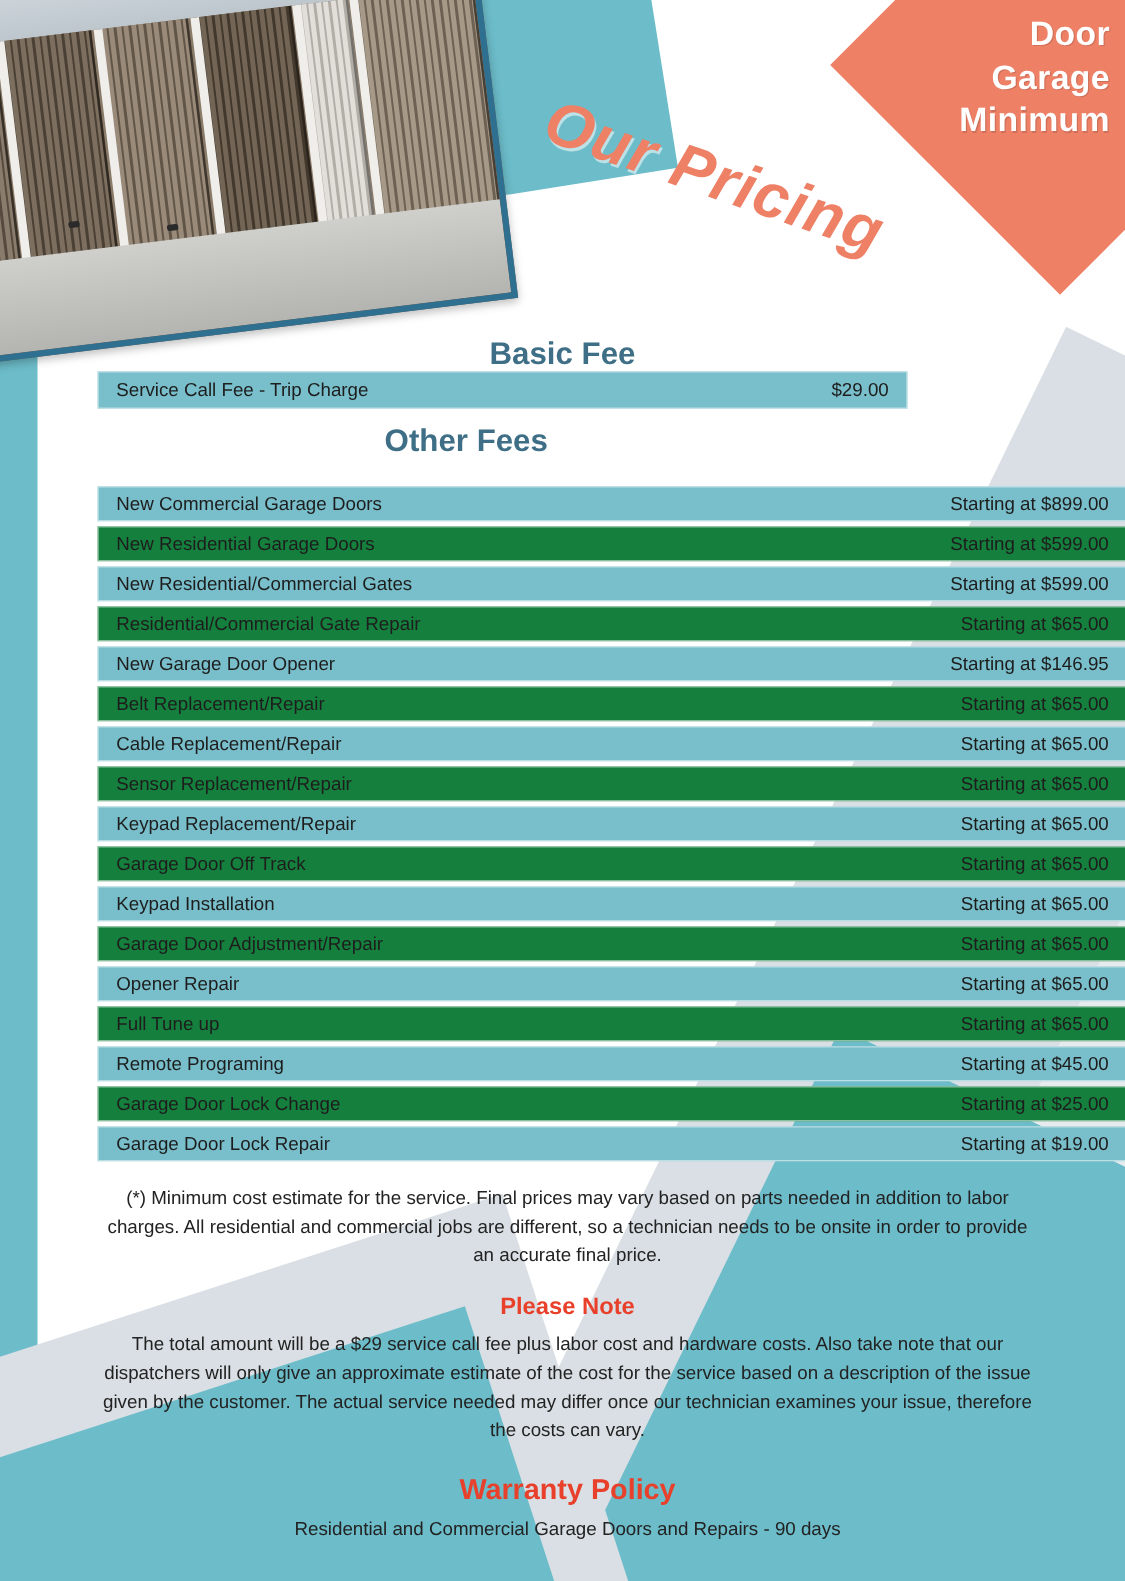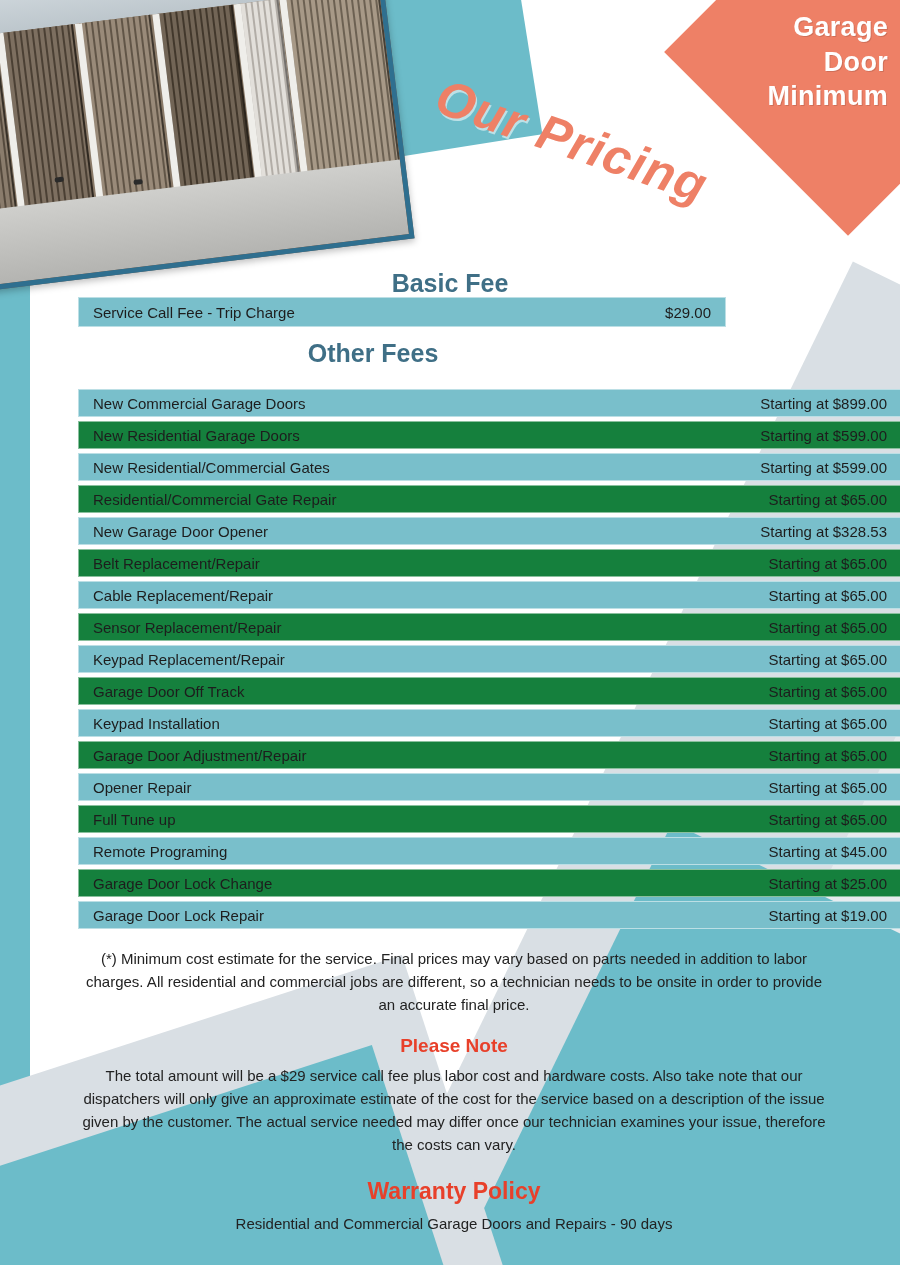"Garage" div { order: before "Door" -> after "Door" }
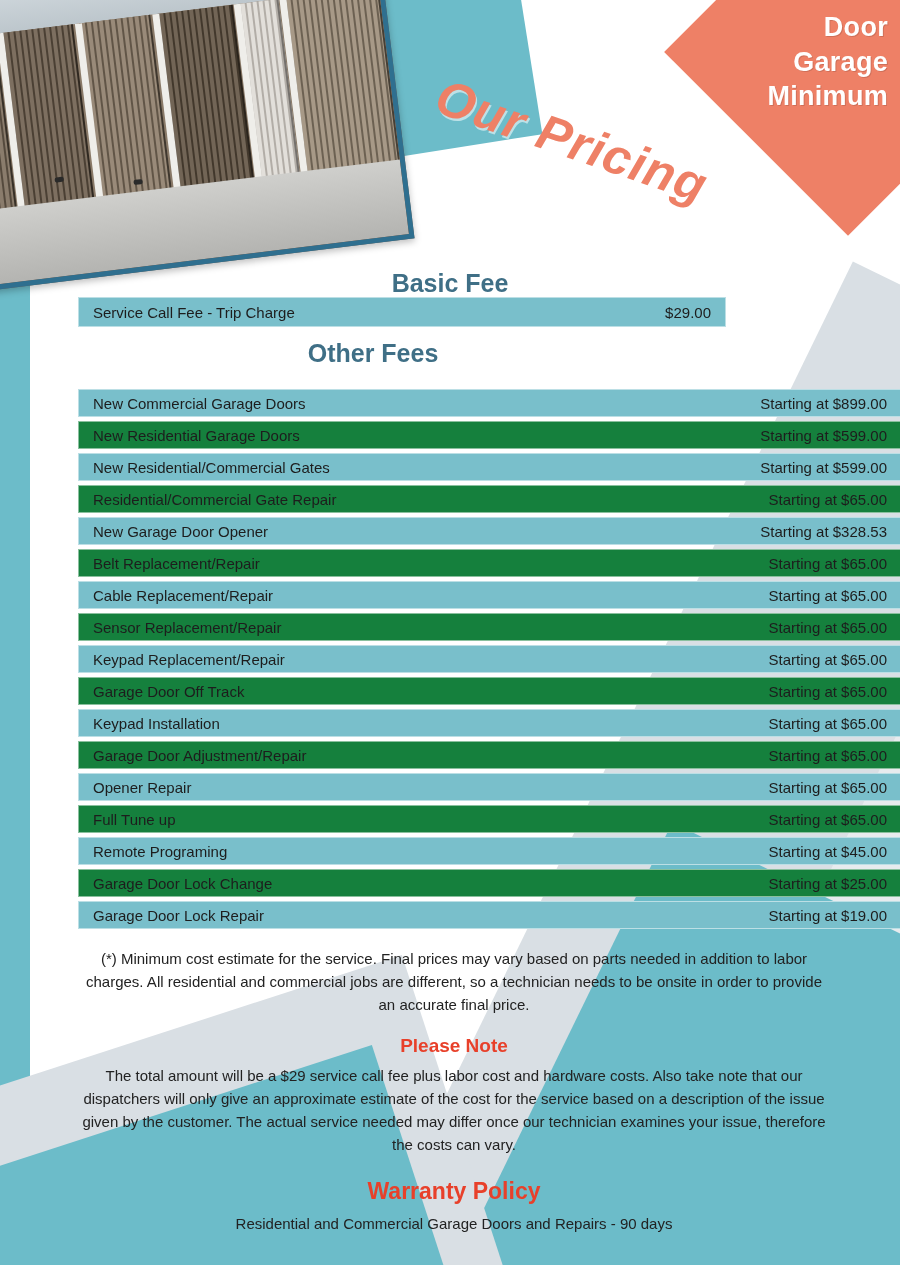"Starting at $328.53" span.price { text: $328.53 -> $146.95 }
